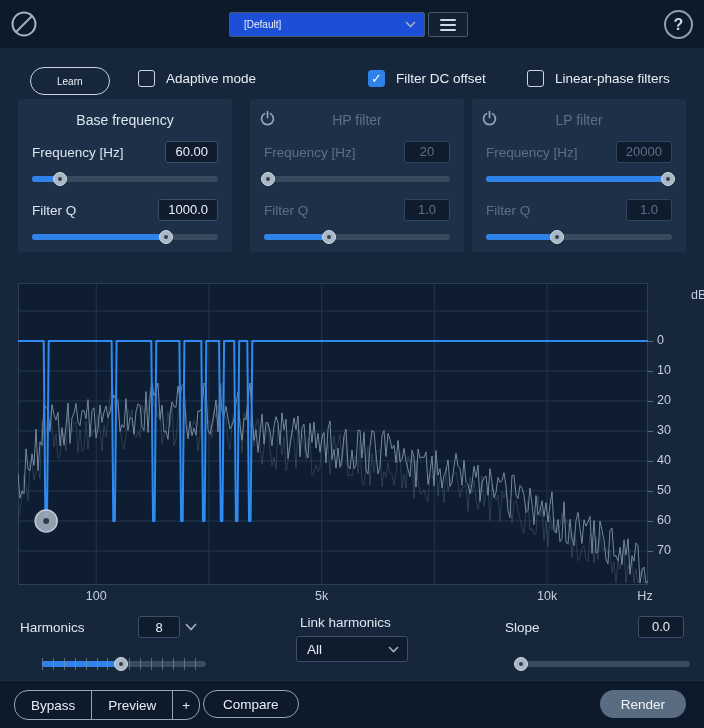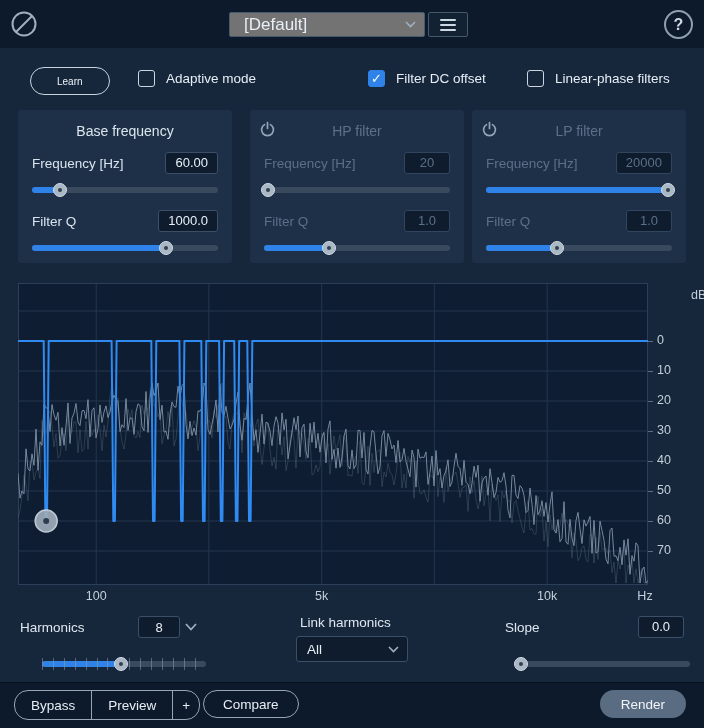"[Default]" .preset { background: #737373 -> #1d4ed8; font-size: 17px -> 10px }
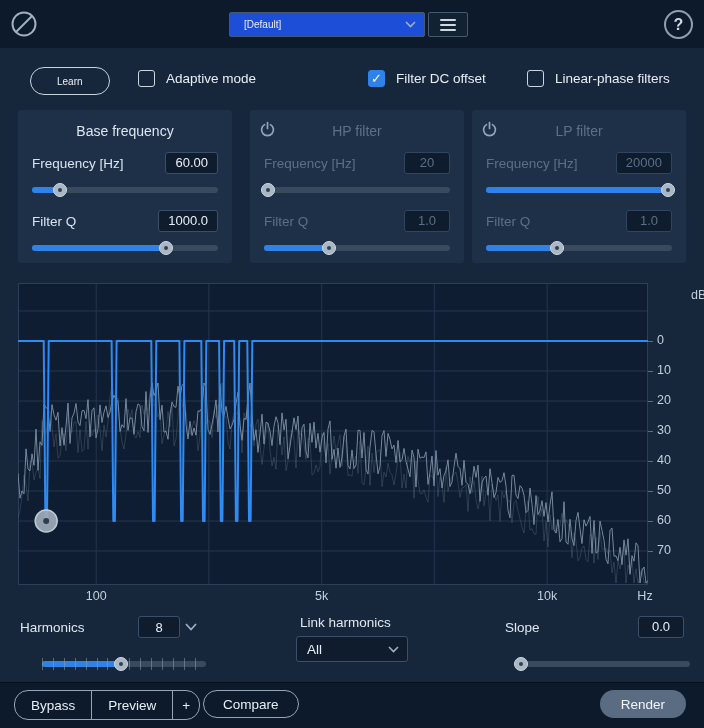"Base frequency" .panel { top: 110px -> 99px }
